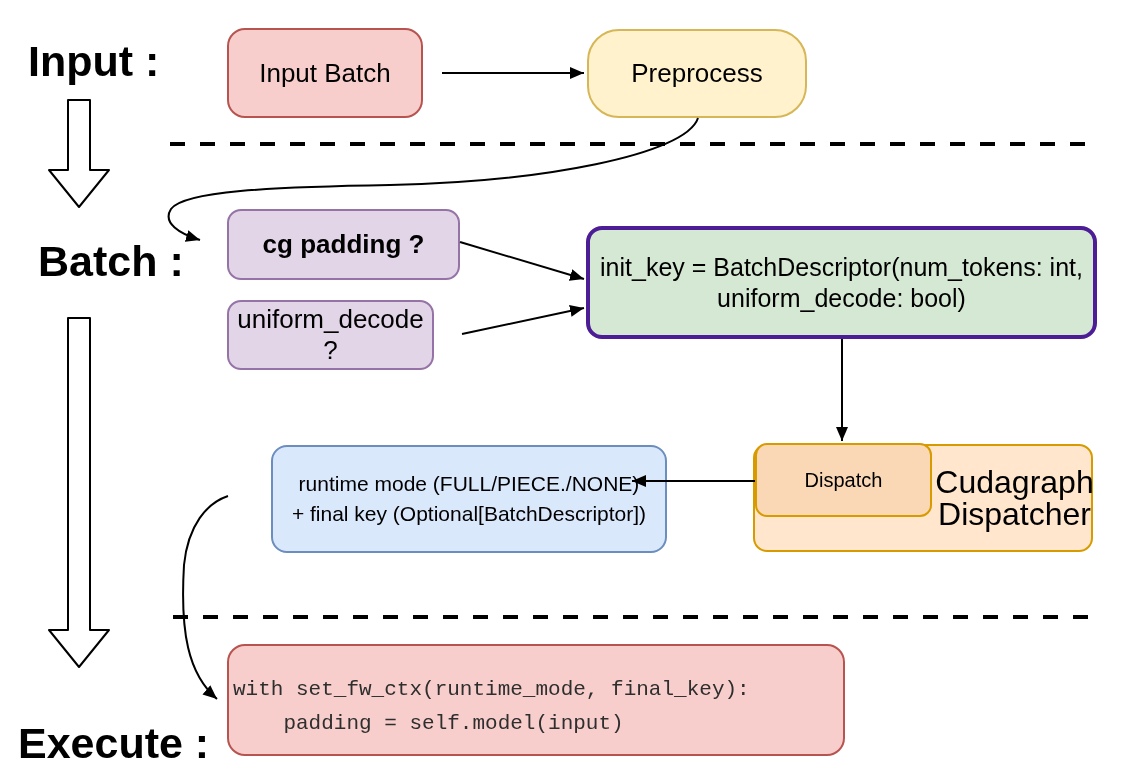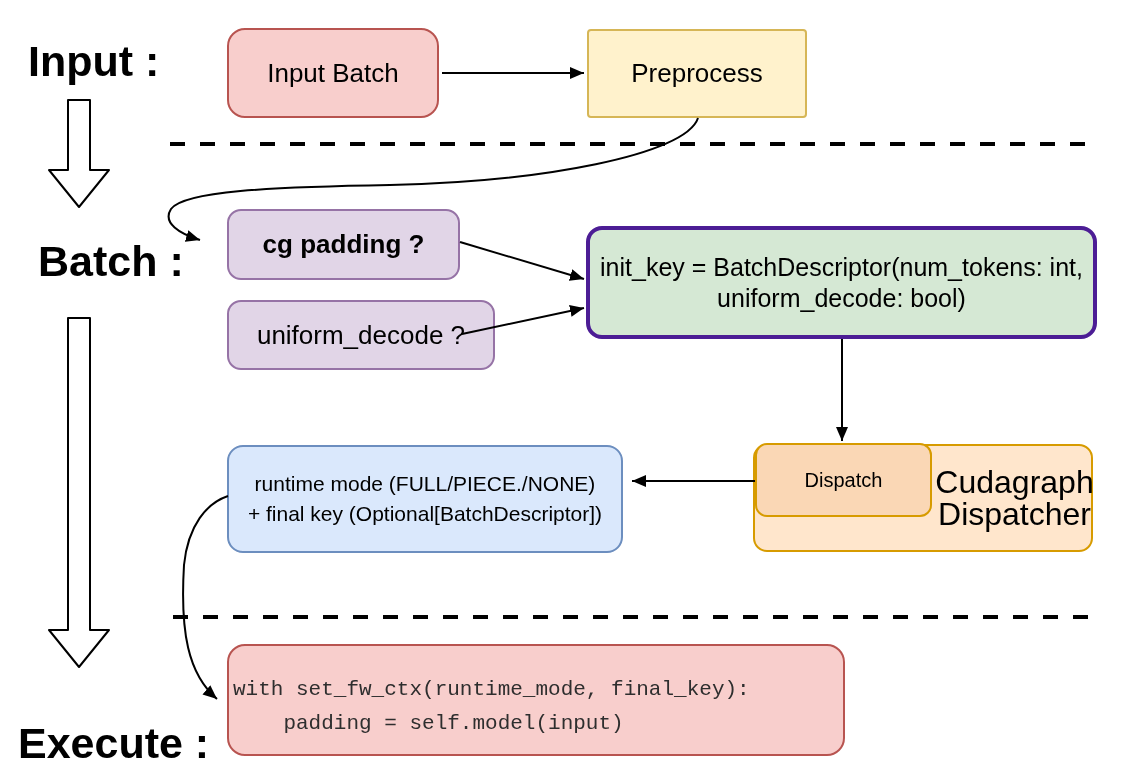"Input Batch" #input-batch { width: 212px -> 196px }
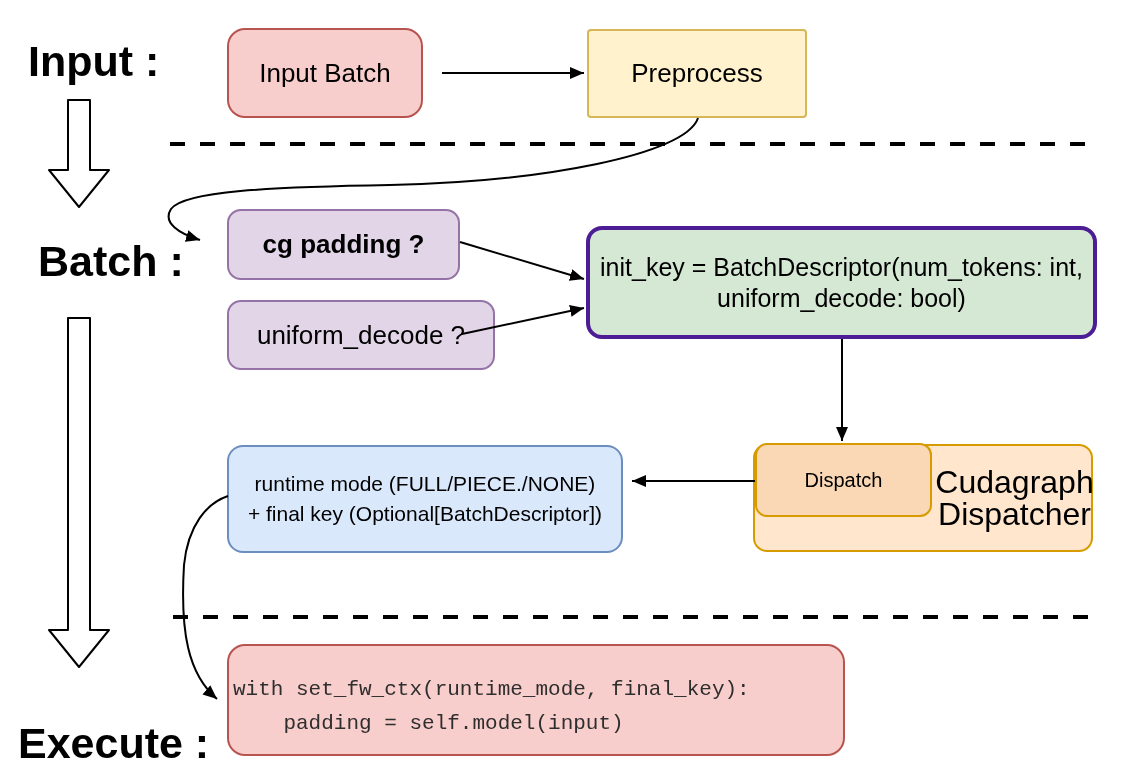"Preprocess" .yellow { border-radius: 4px -> 32px }
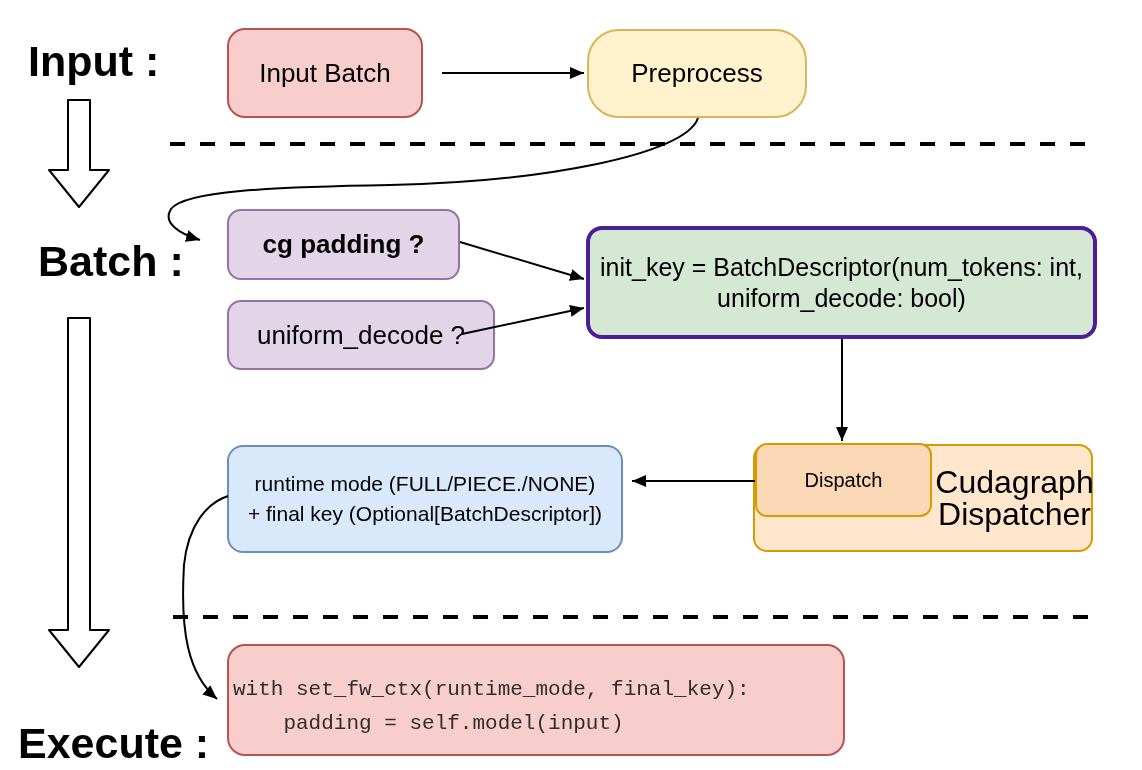"uniform_decode ?" #uniform-decode { width: 268px -> 207px }
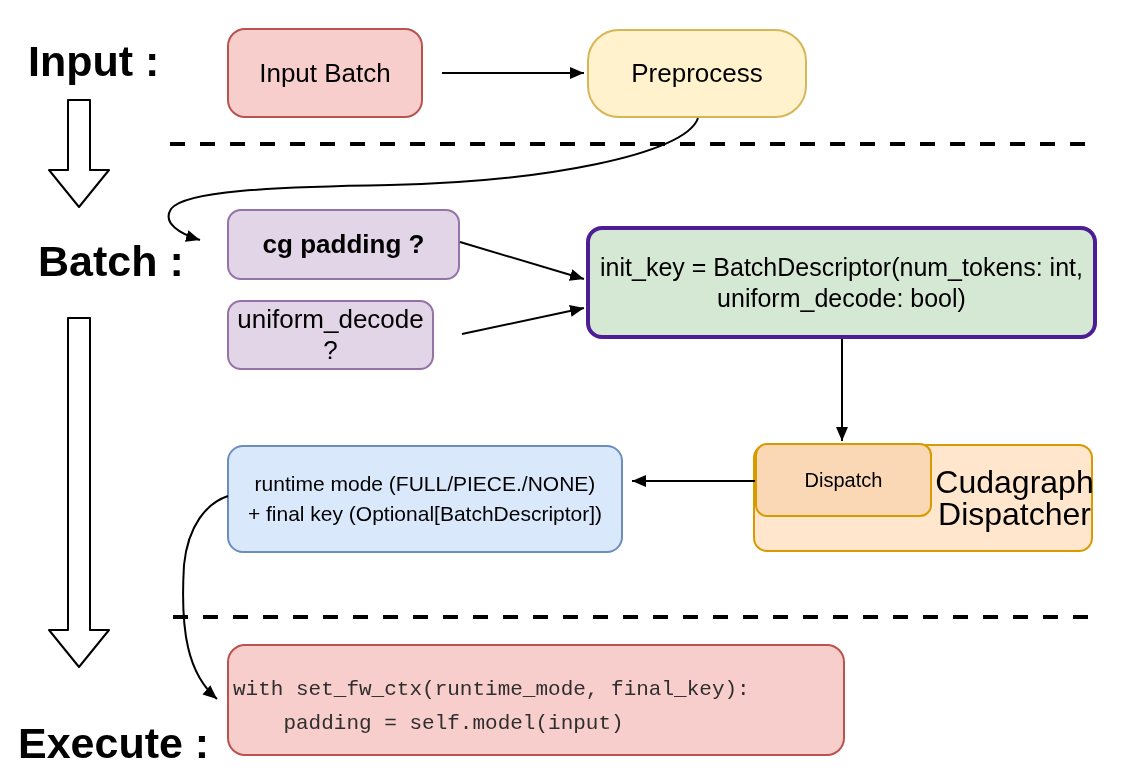"runtime mode (FULL/PIECE./NONE)" .blue { margin-left: none -> 44px }
